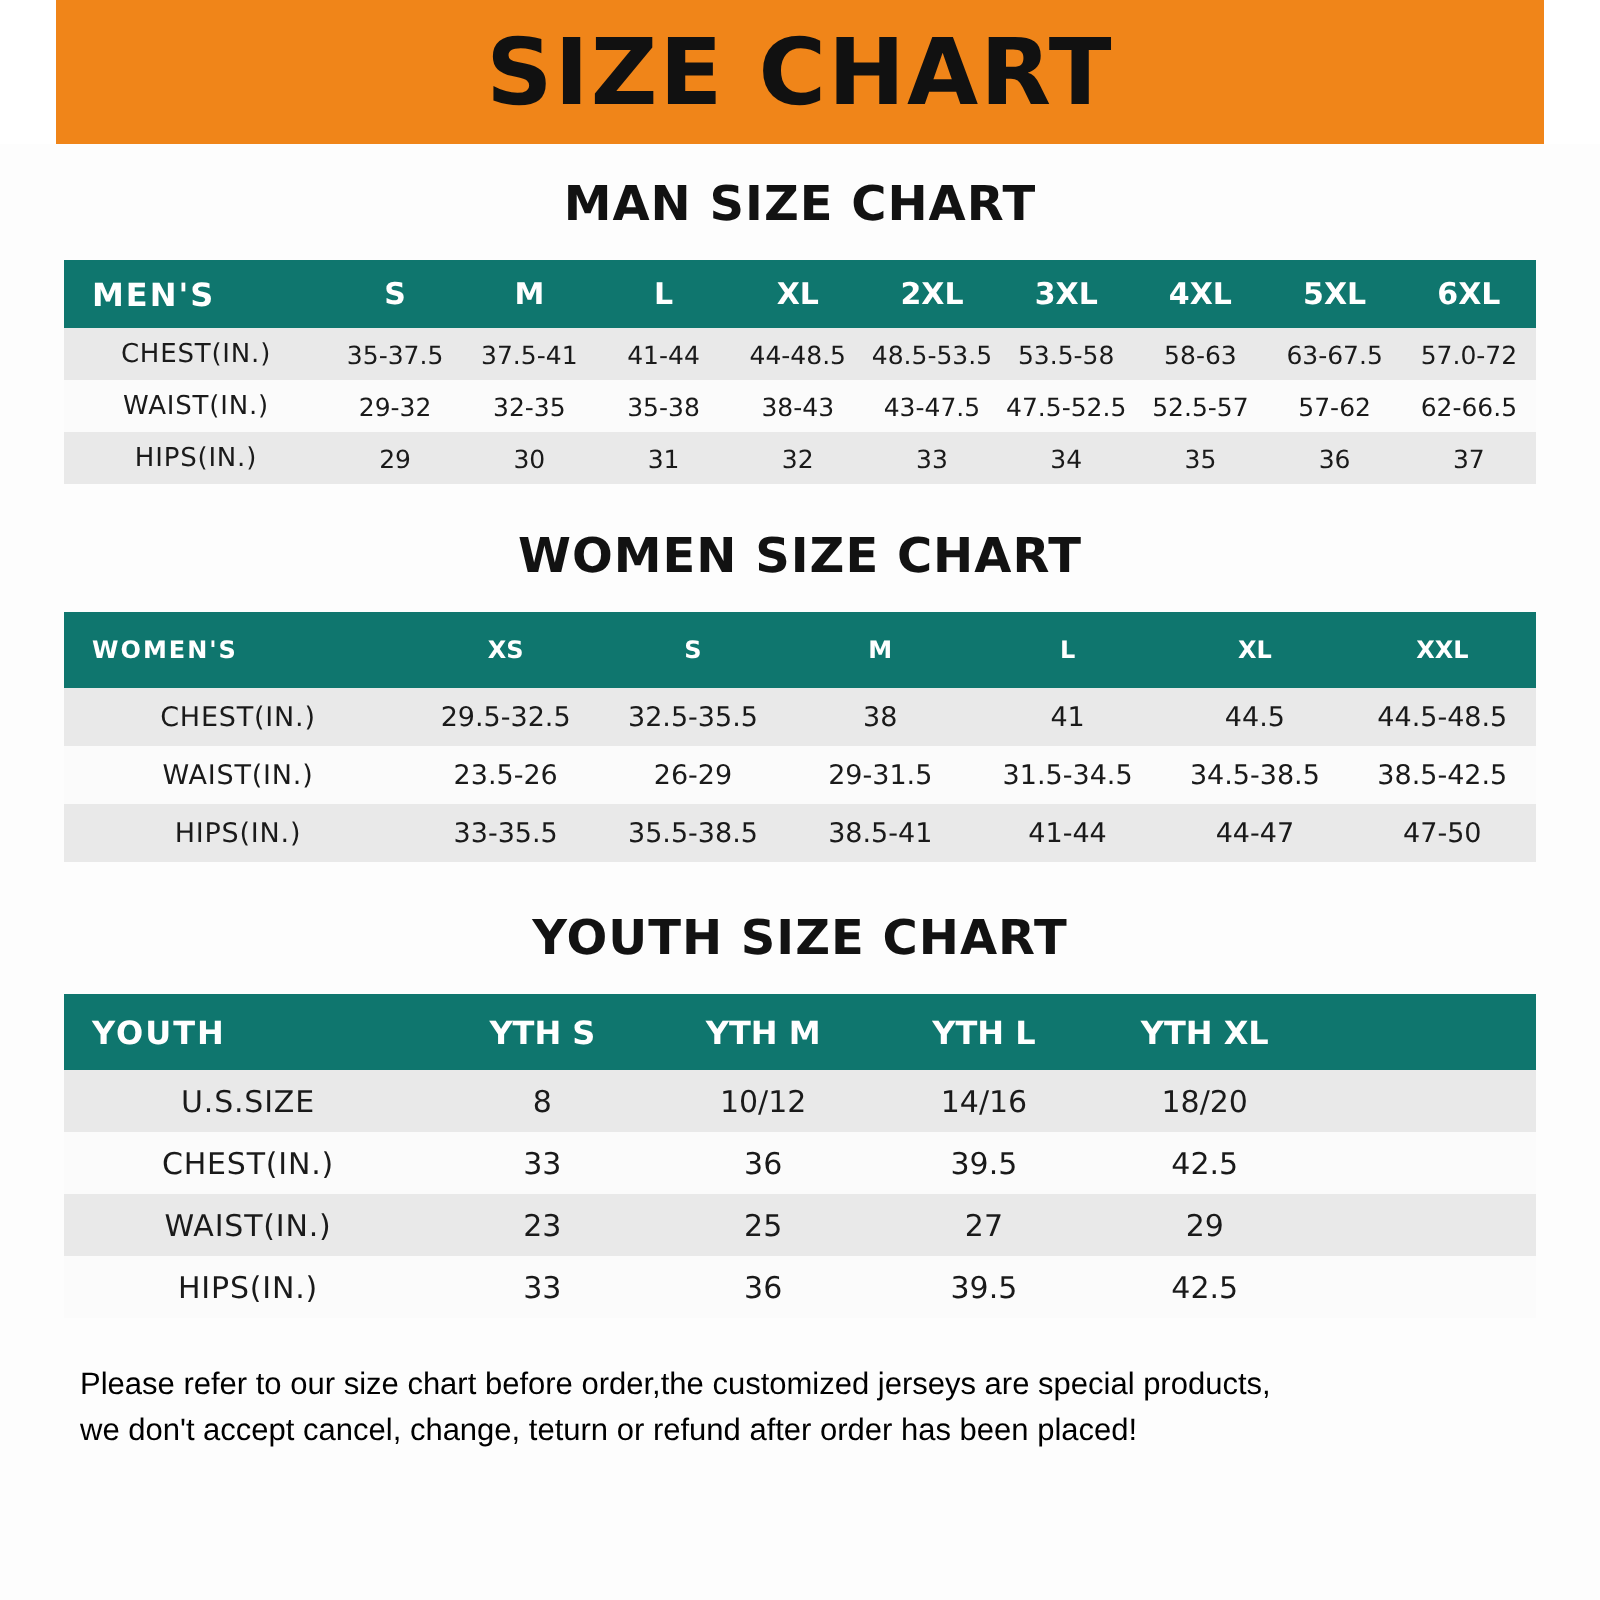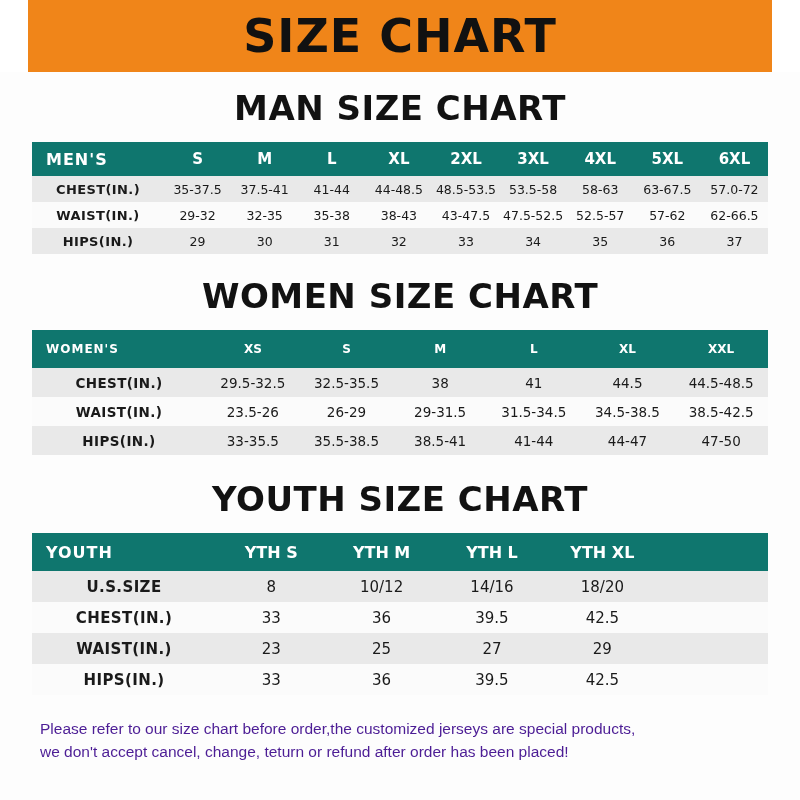"MAN SIZE CHART" .section-title { font-size: 34px -> 24px }
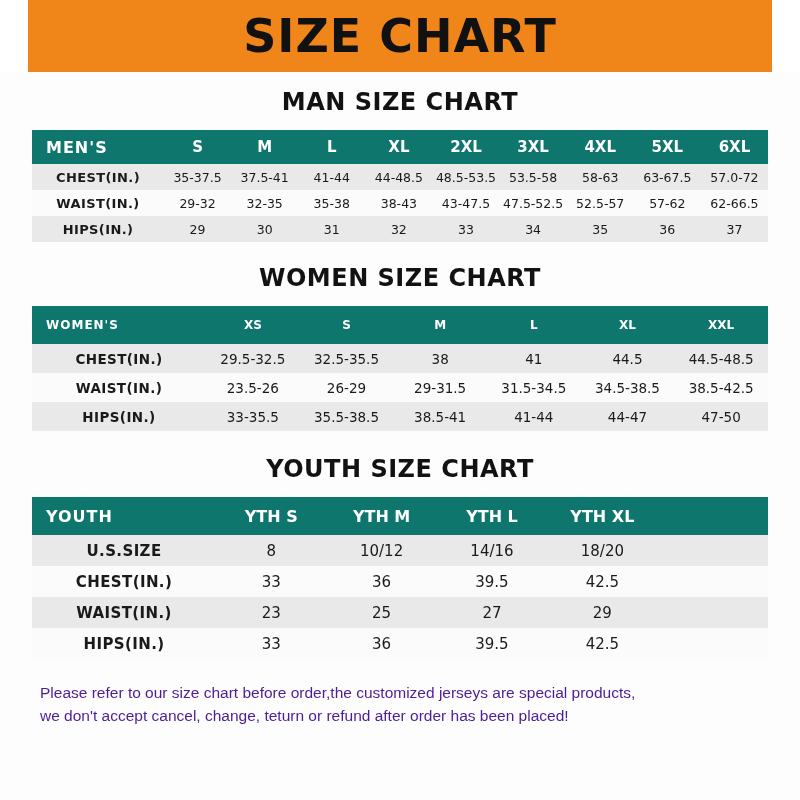"CHEST(IN.)" table.size-table tbody td.rowlabel { font-weight: bold -> normal }
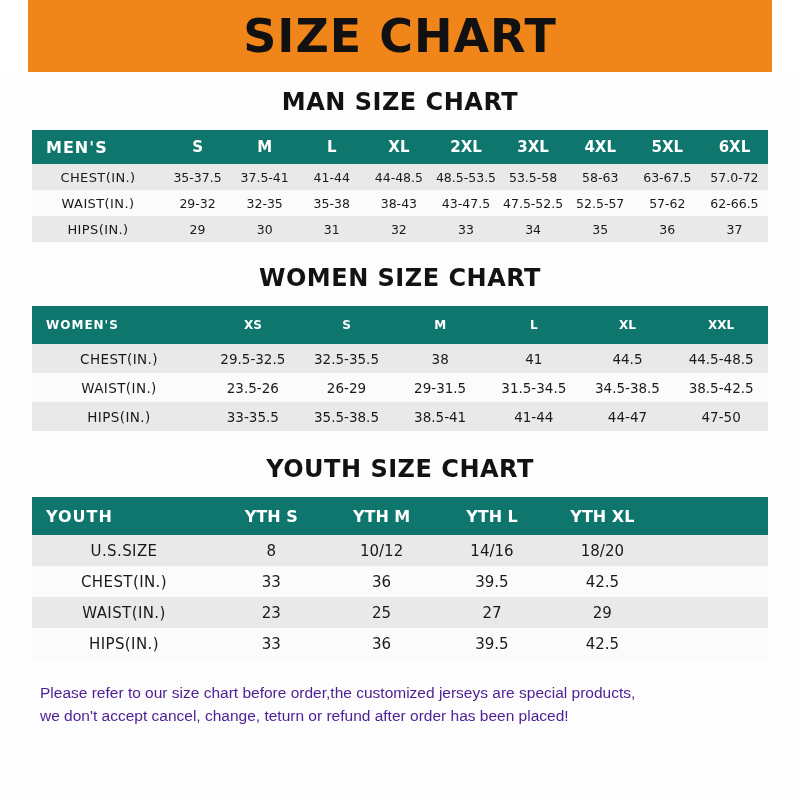"Please refer to our size" .notice { color: #4c1d95 -> #000000 }
